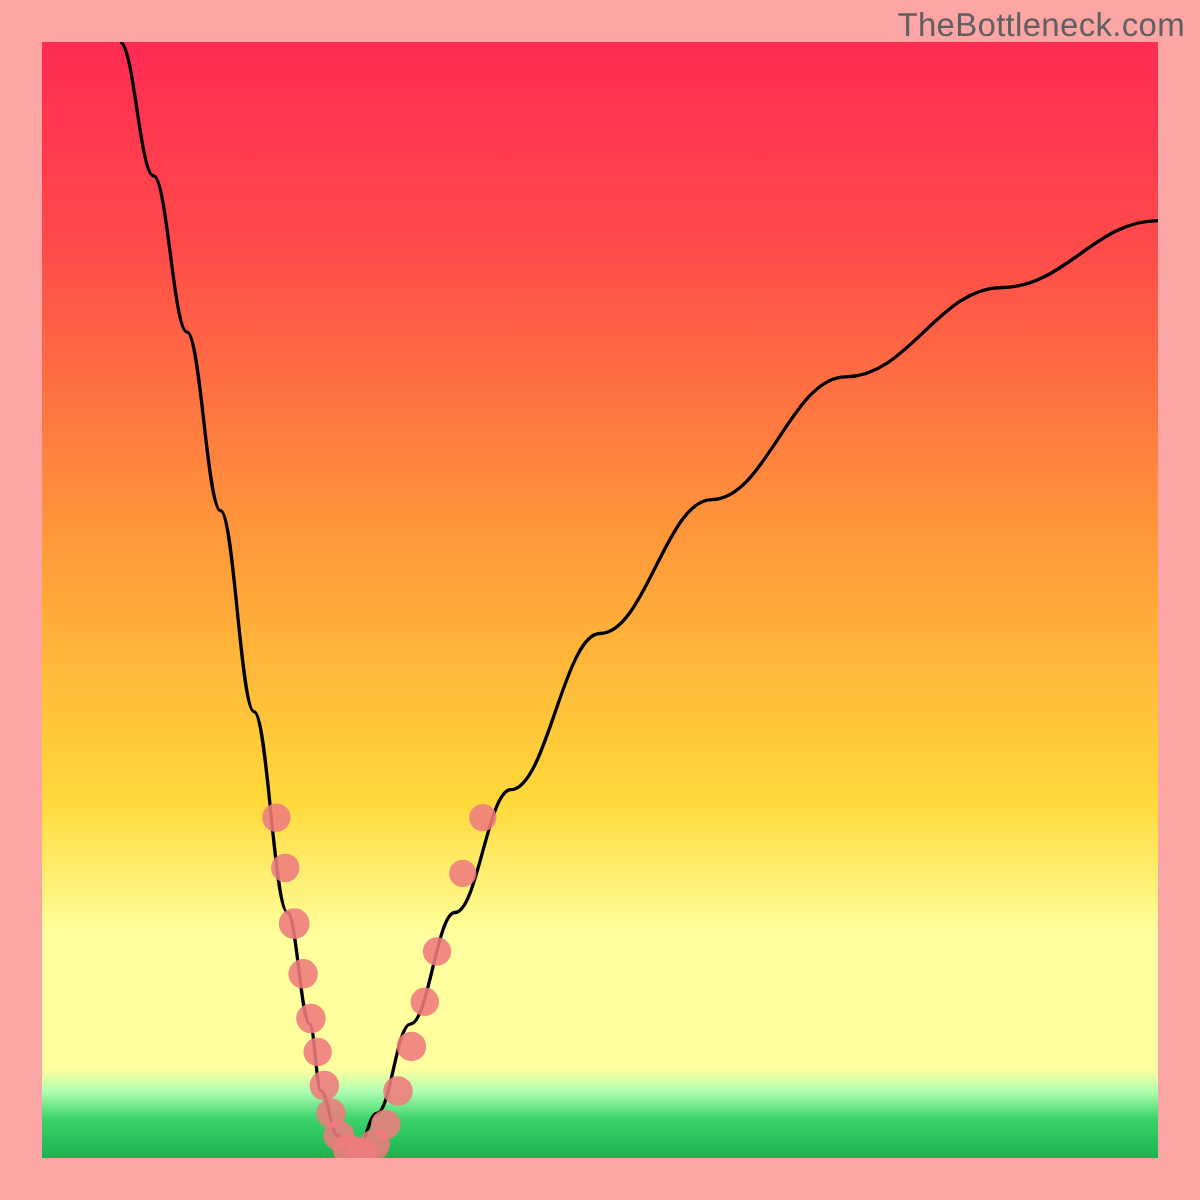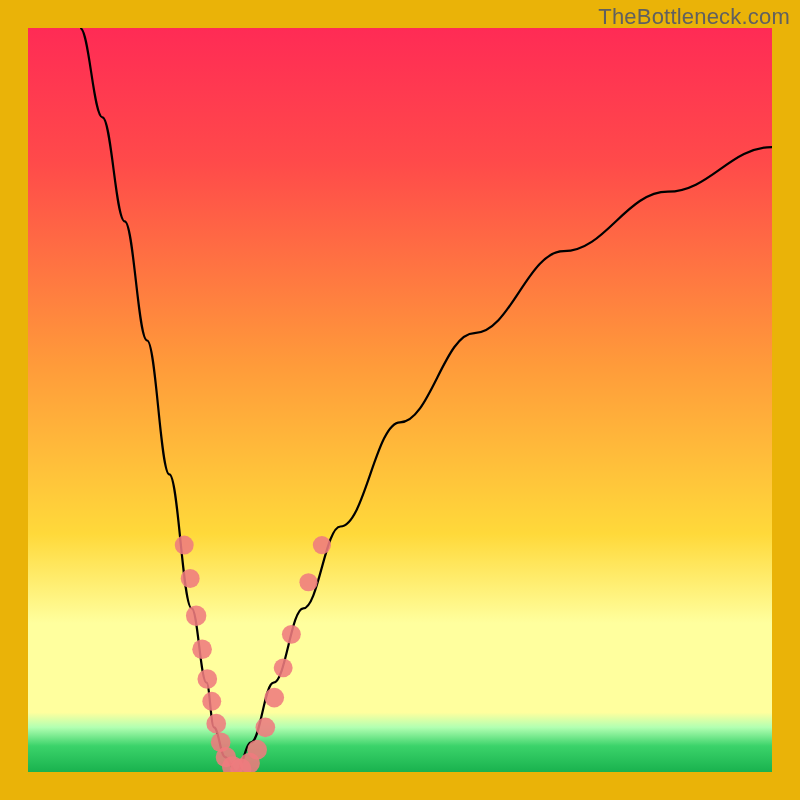"TheBottleneck.com" .frame { background: #eab308 -> #fca5a5 }
